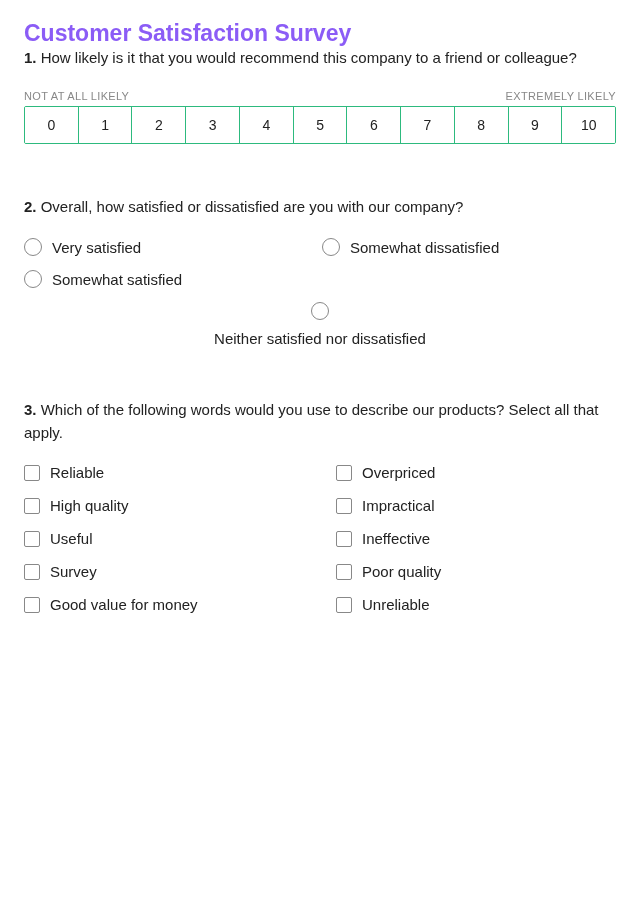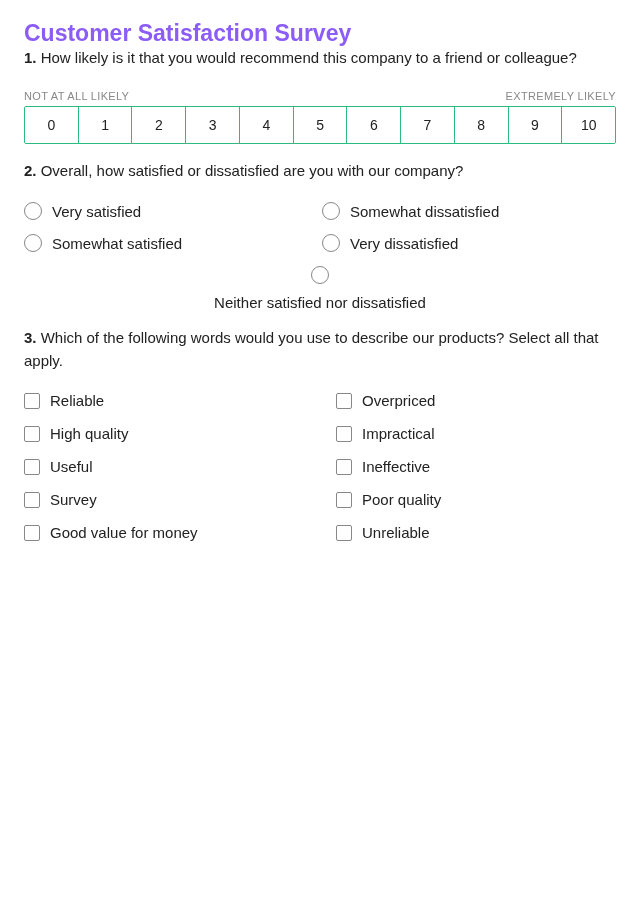"1. How likely is it" .question-block { margin-bottom: 16px -> 52px }
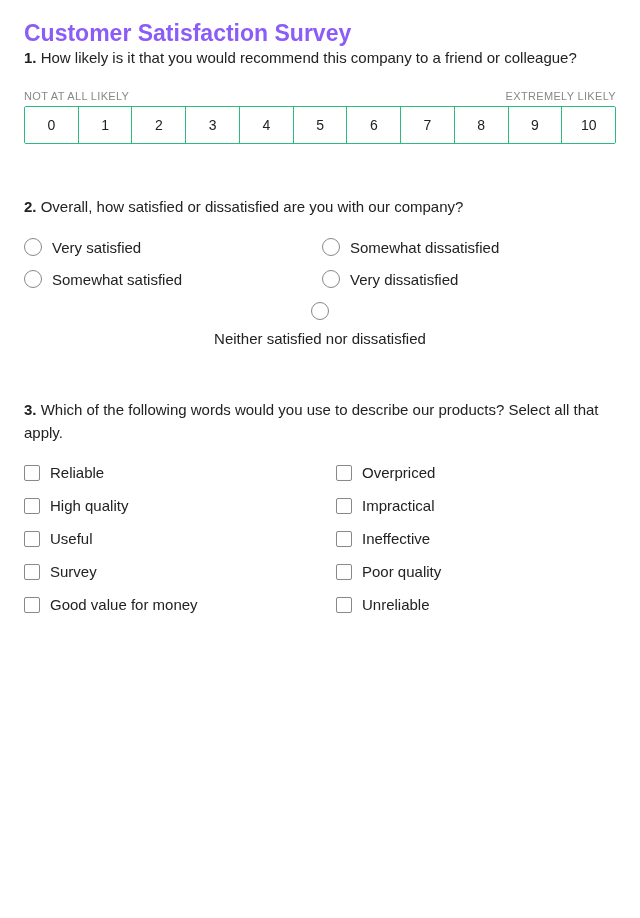"Very dissatisfied" label.radio-item { html: <label> <span></span> <span>Very dissatisfied</span> </label> -> none }
